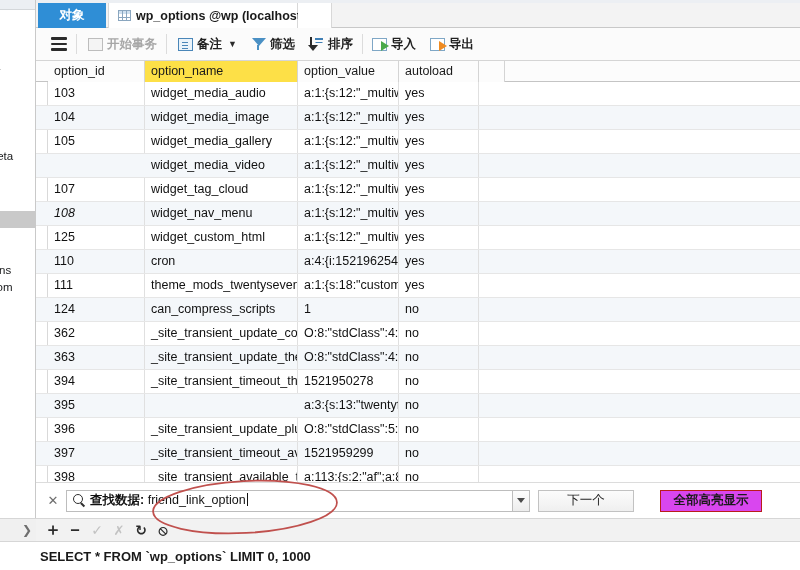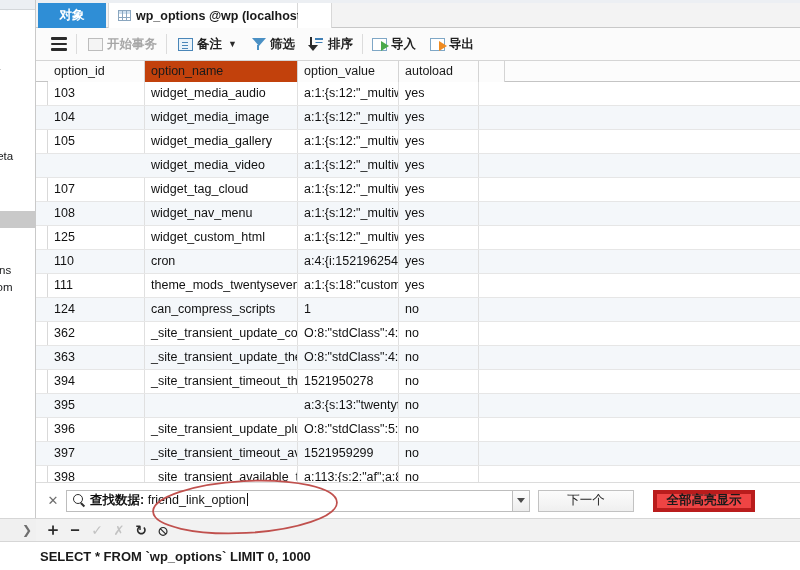"option_name" .hdr-cell.hl { background: #c2410c -> #fde047 }
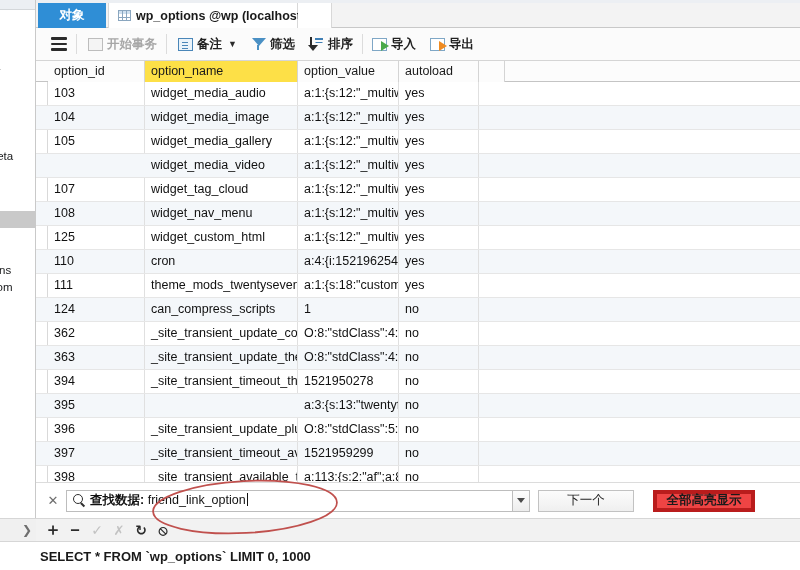"108" div.cell { font-style: none -> italic }
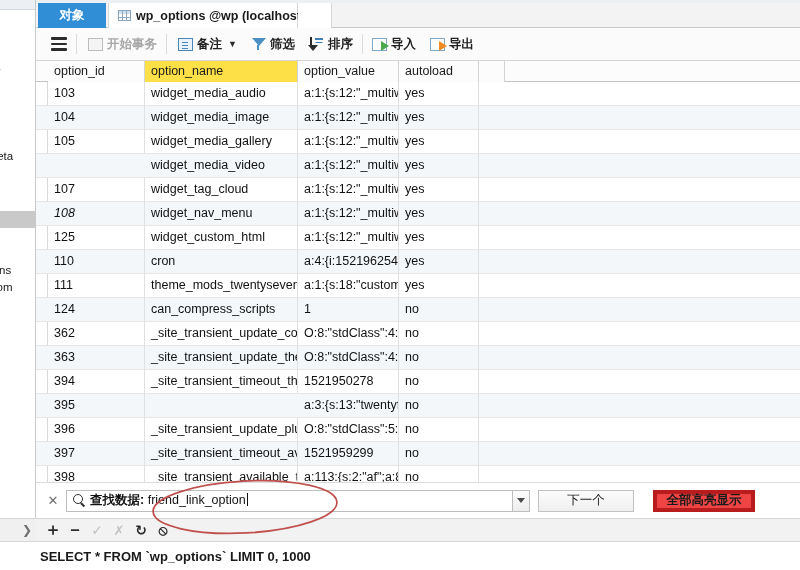"全部高亮显示" .btn.hl-all { background: #ef4444 -> #d946ef; border: 4px solid #b91c1c -> 1px solid #b91c1c; margin-left: 19px -> 26px }
